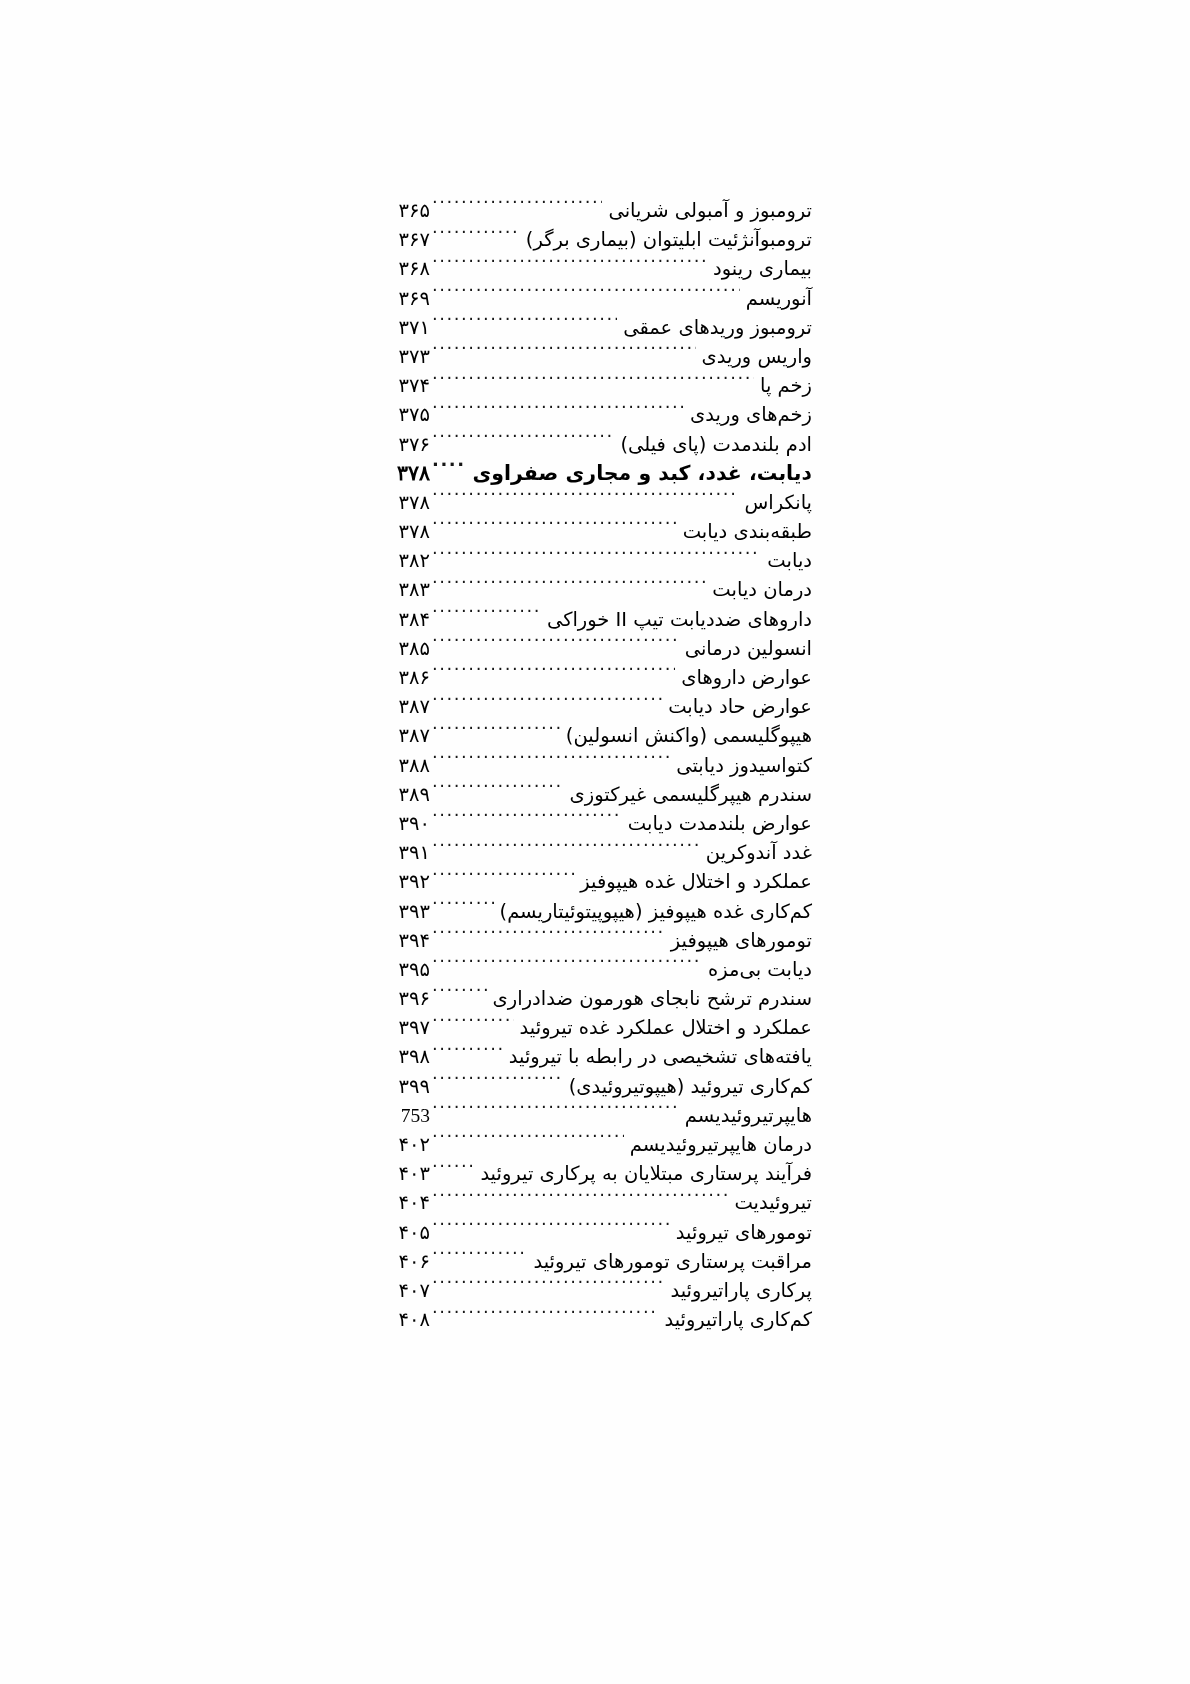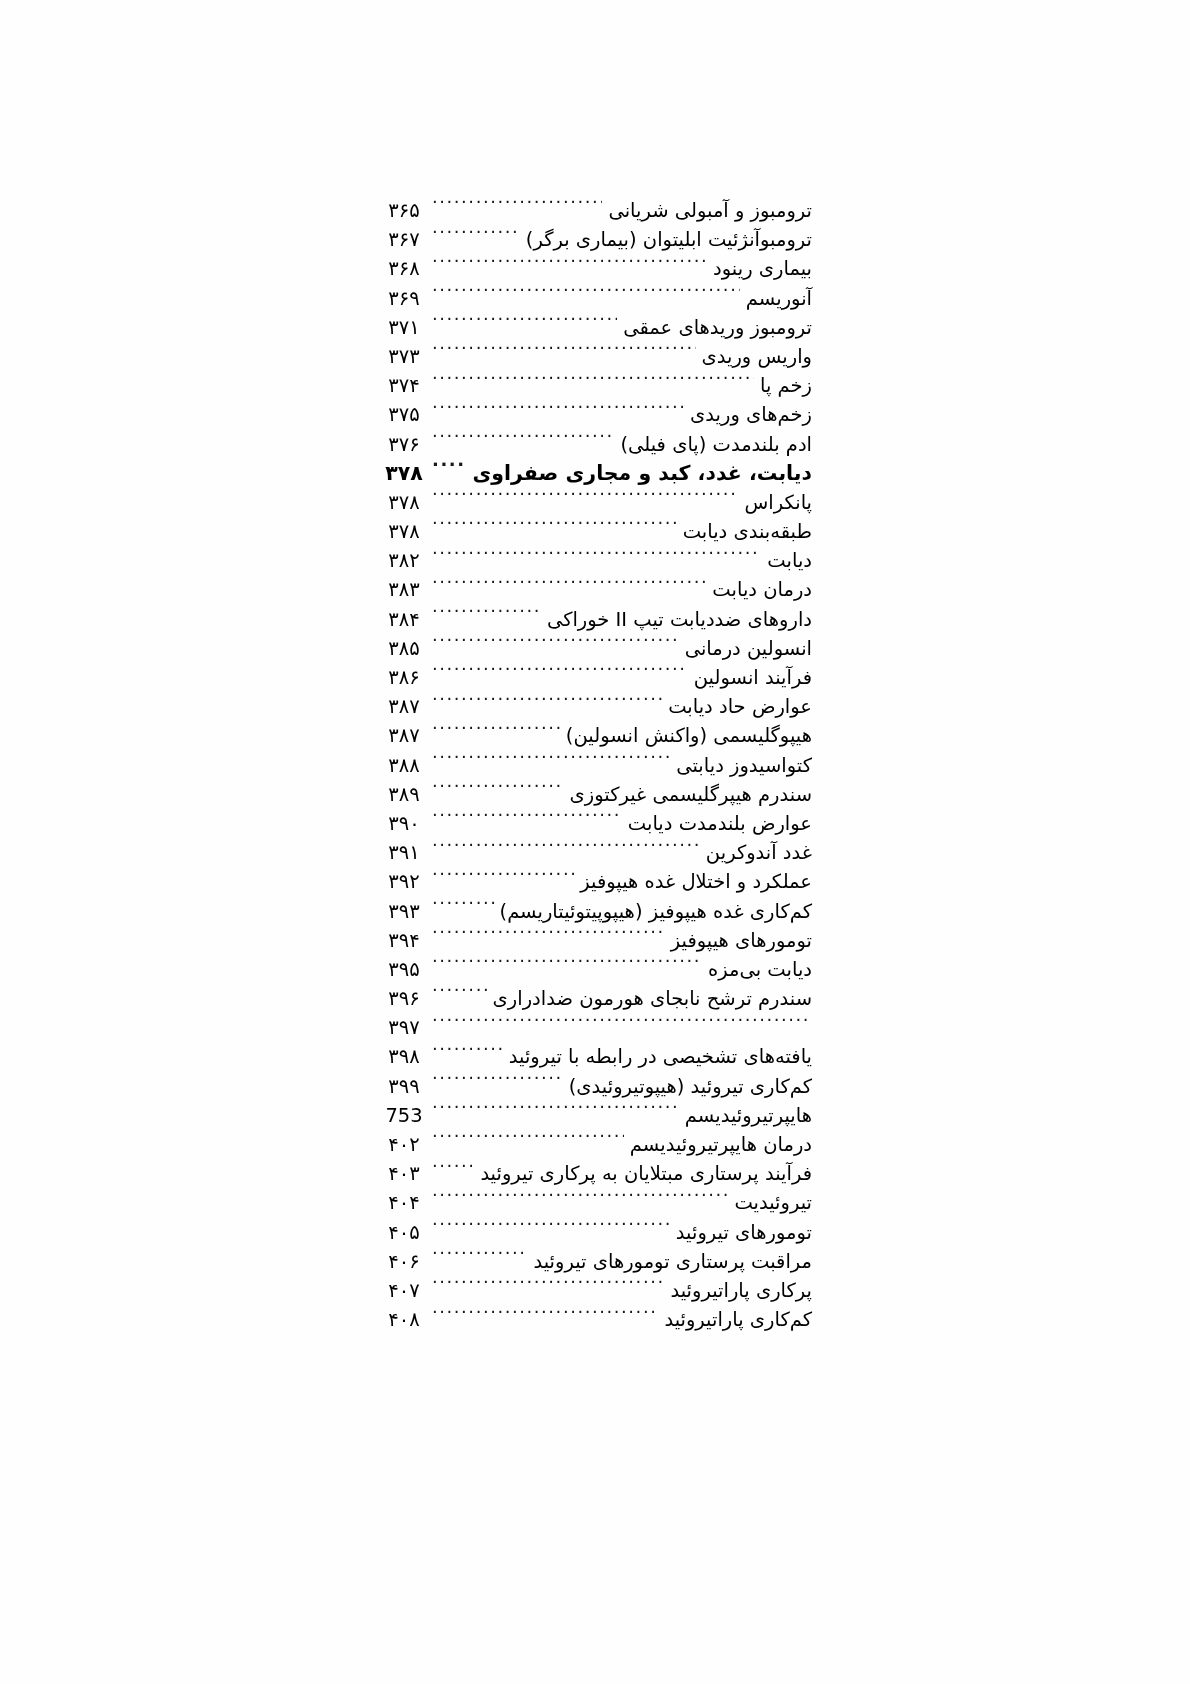"۳۶۵" .toc-page { font-family: none -> Liberation Serif, serif; text-align: center -> right }
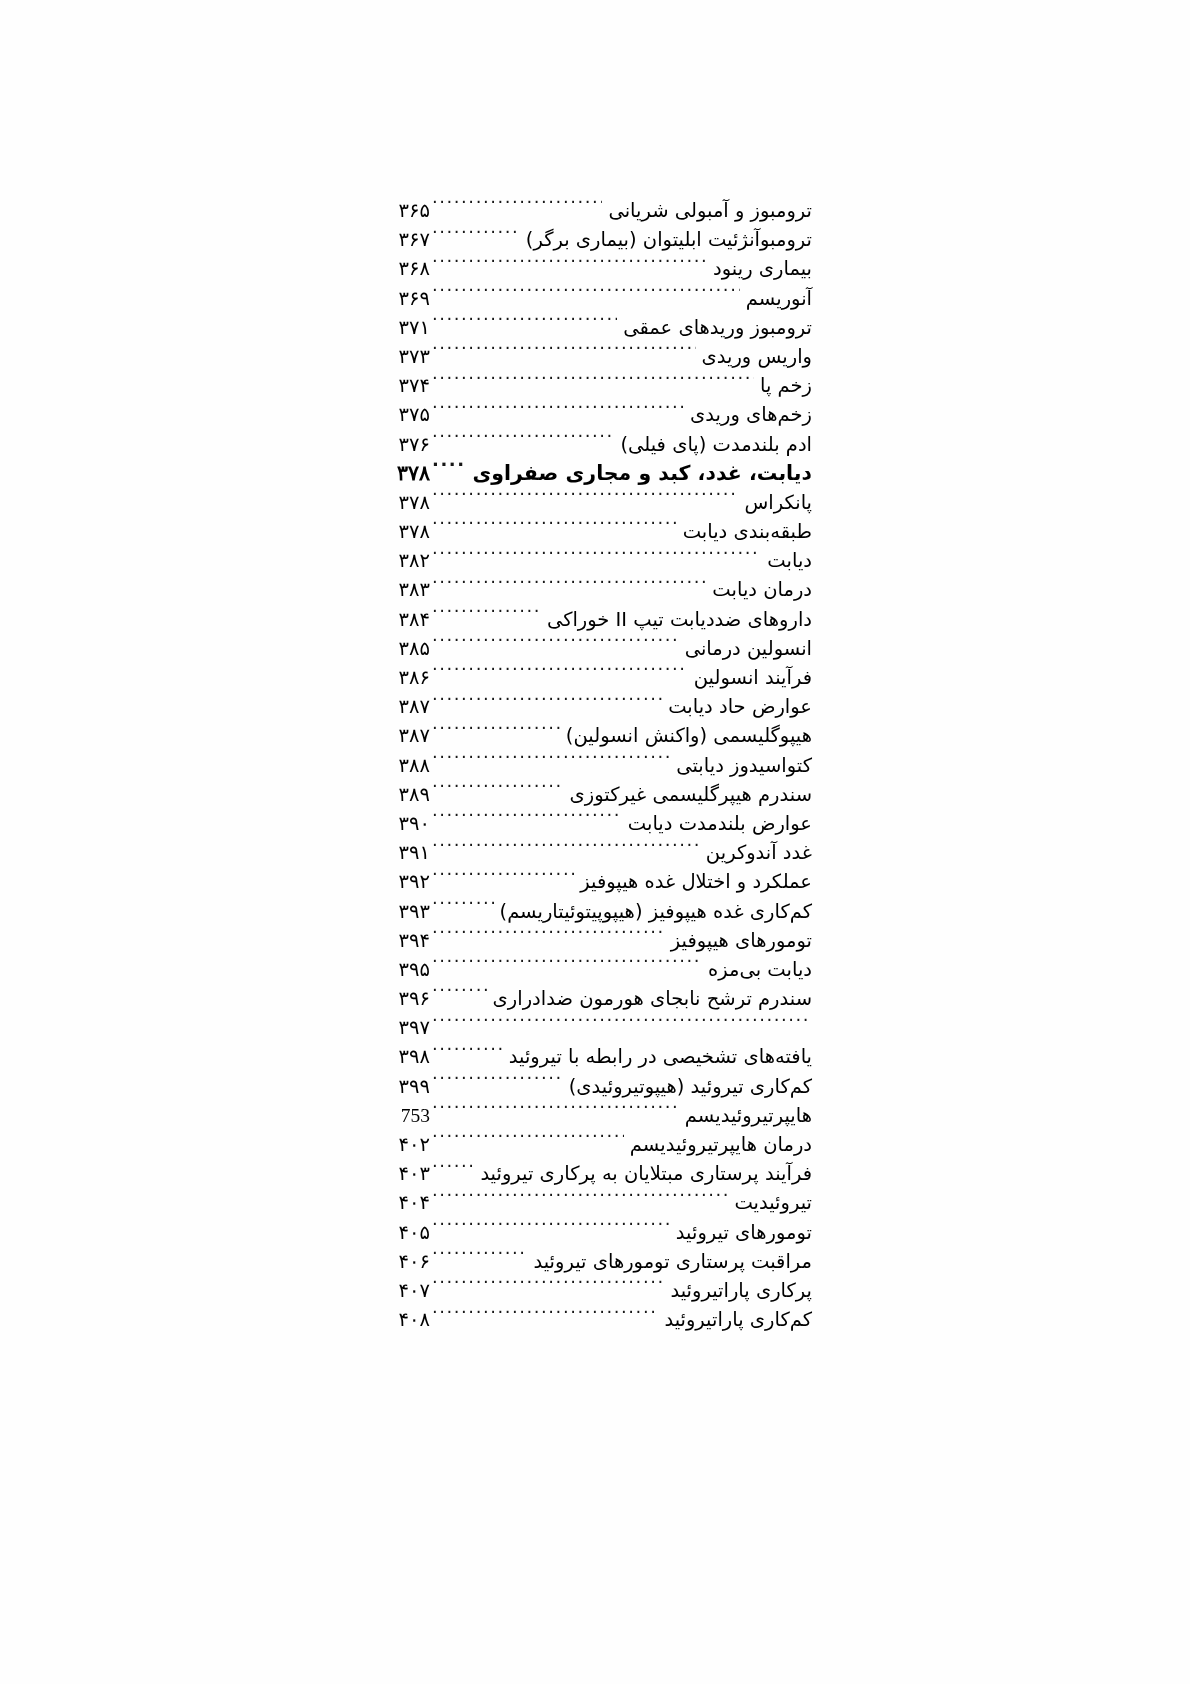"فرآیند انسولین" span.toc-title { text: فرآیند انسولین -> عوارض داروهای }
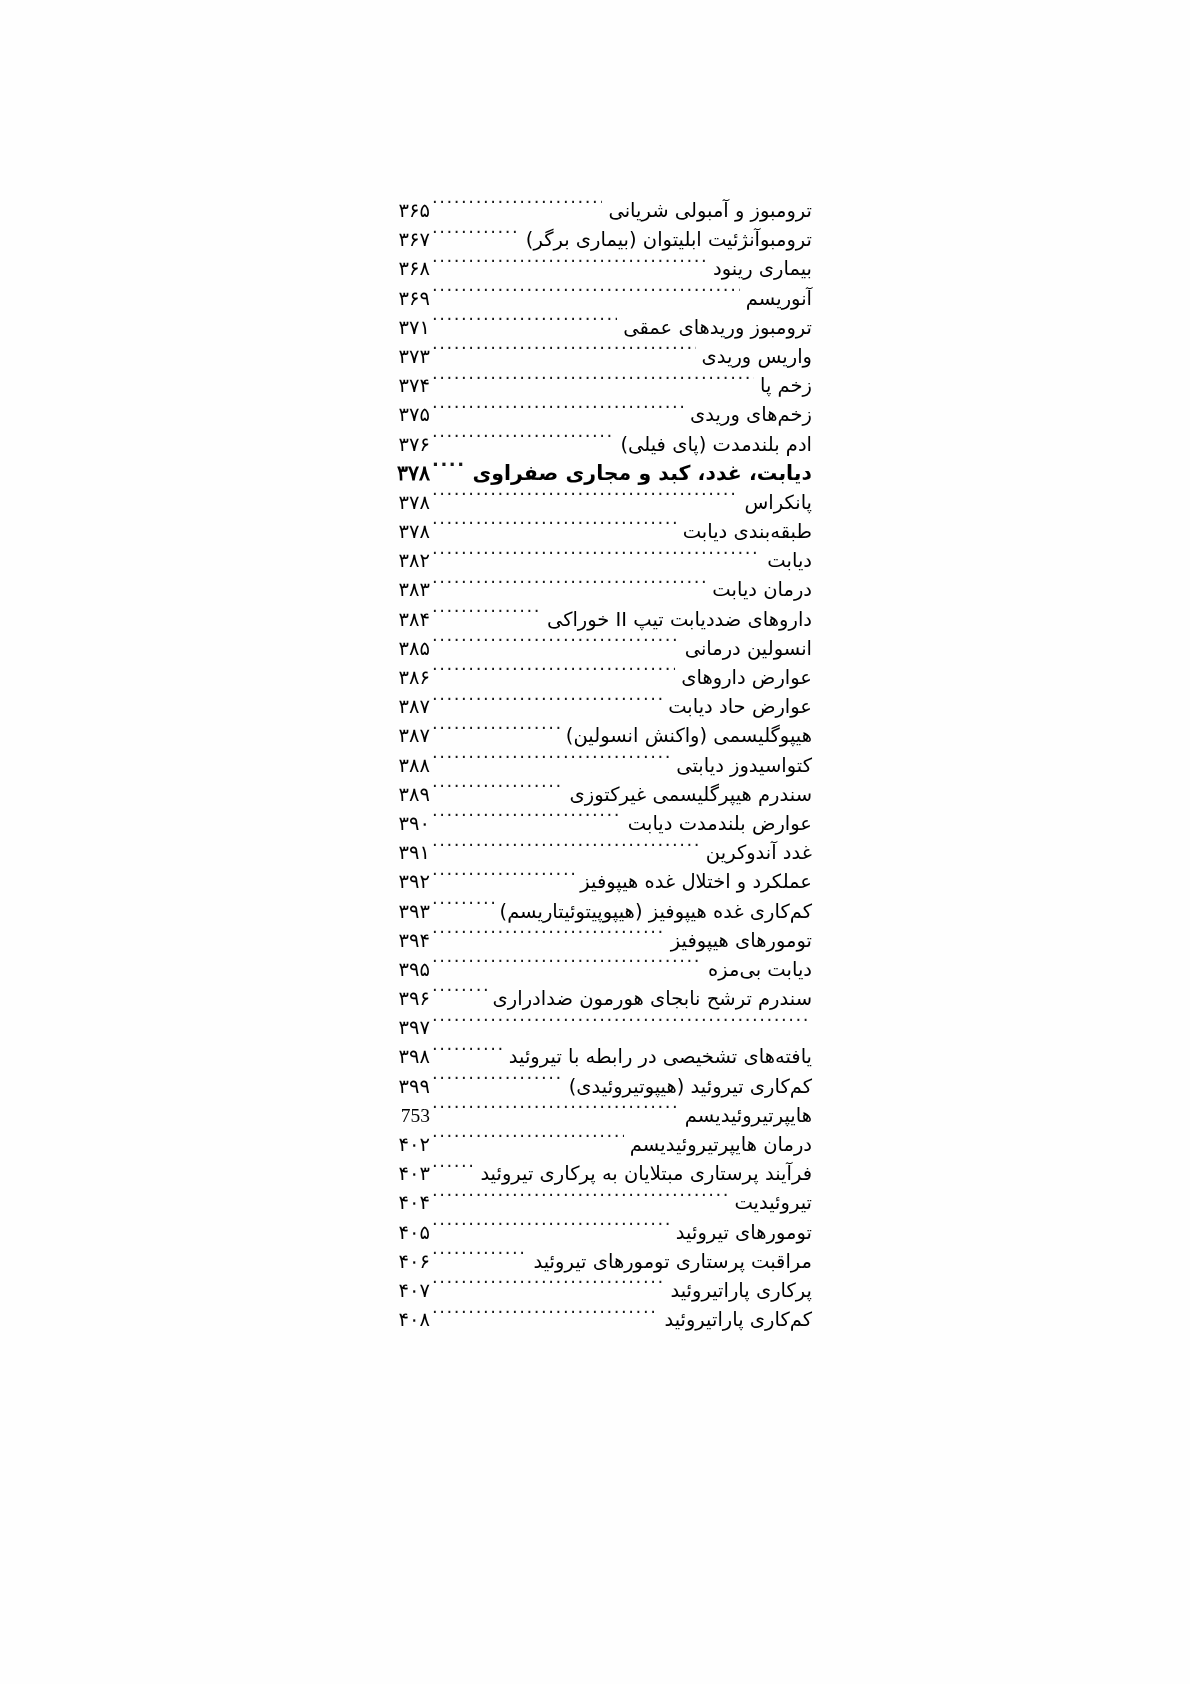"عملکرد و اختلال عملکرد غده" span.toc-title { html: none -> <span>عملکرد و اختلال عملکرد غده تیروئید</span> }
